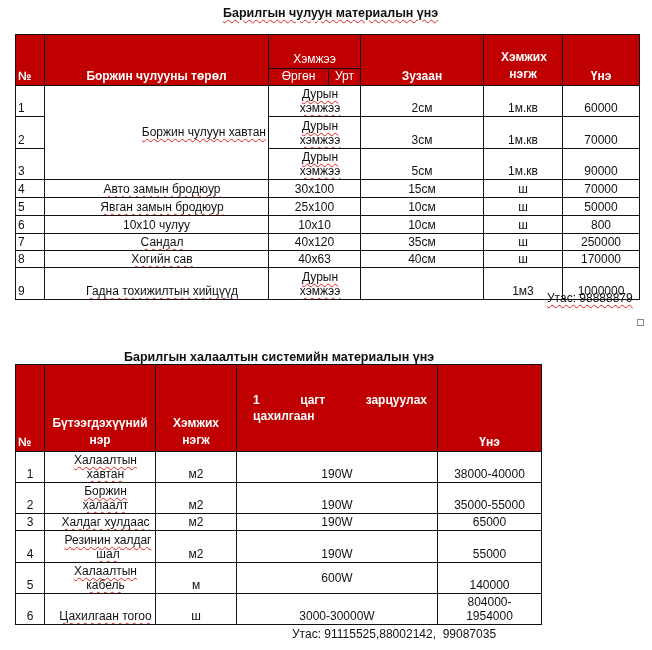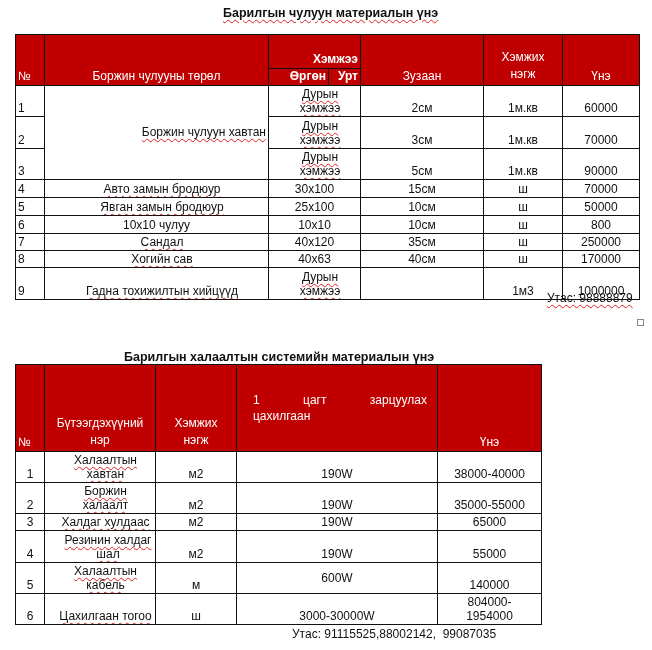"Хэмжээ" th.light { font-weight: bold -> normal; text-align: right -> none }
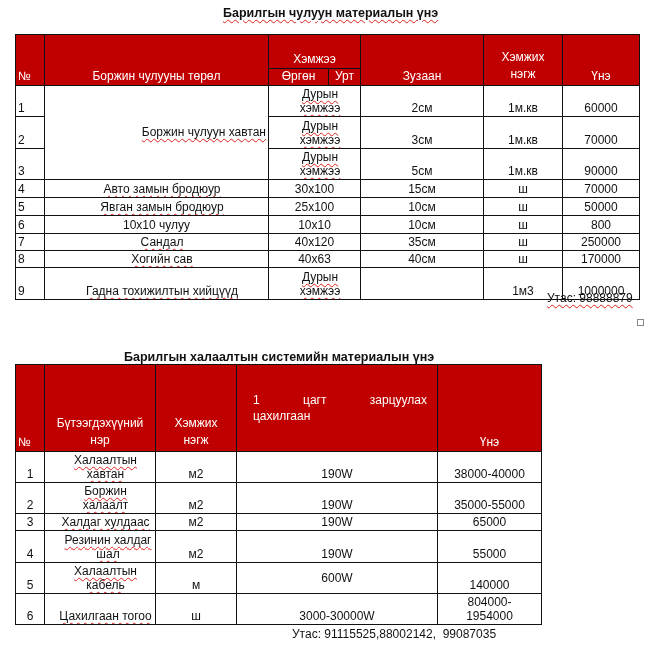"Хэмжих нэгж" th { font-weight: normal -> bold }
